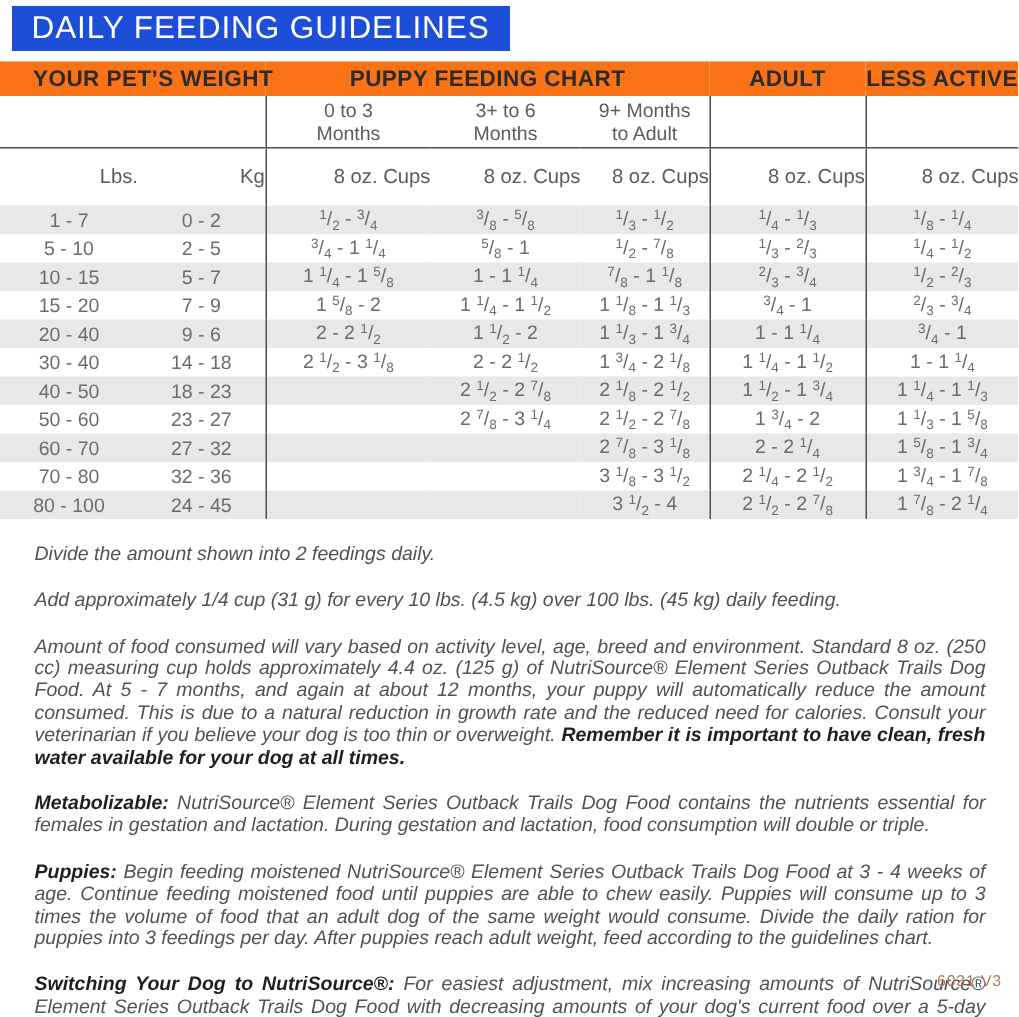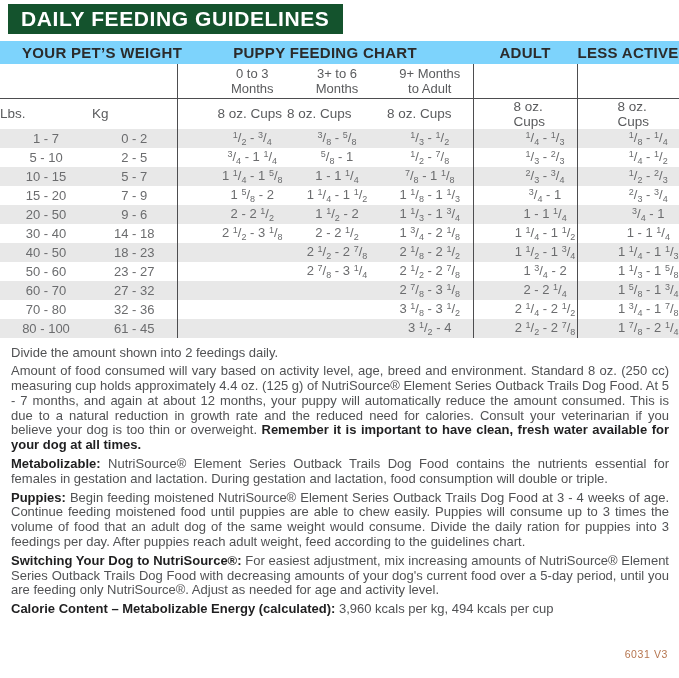"DAILY FEEDING GUIDELINES" .banner { background: #14532d -> #1d4ed8; font-weight: bold -> normal }
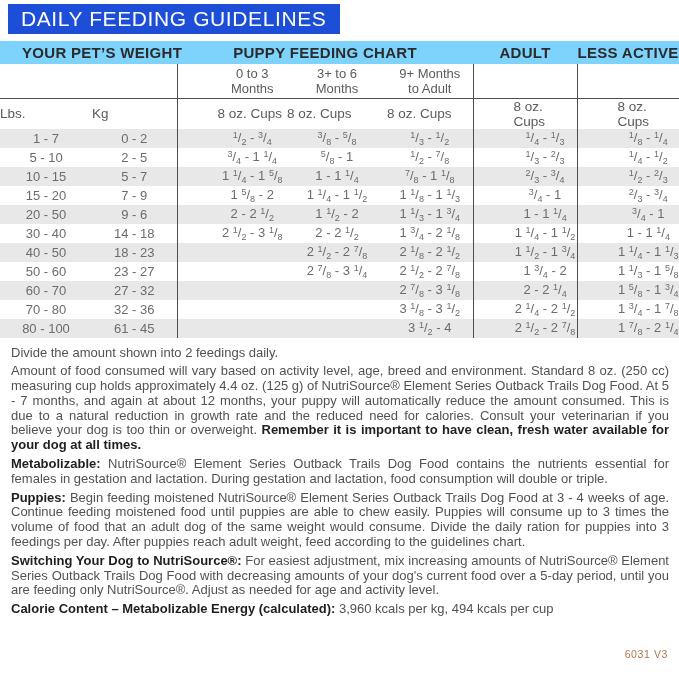"YOUR PET’S WEIGHT" tr.band th { background: #7dd3fc -> #f97316 }
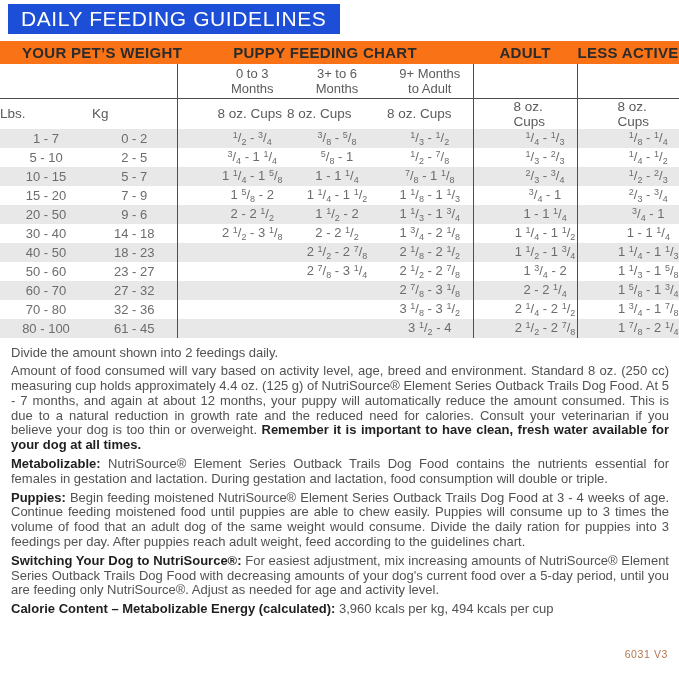"0 to 3" .vline { padding-left: 40px -> none }
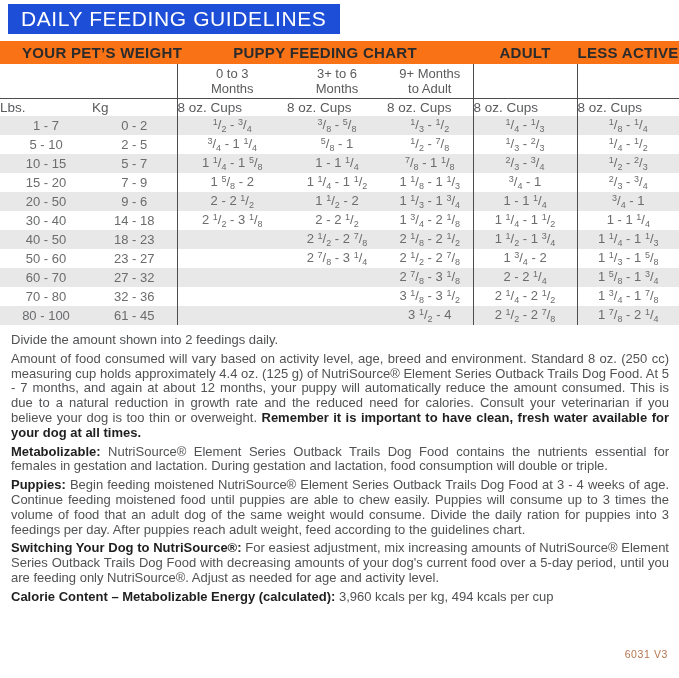"Lbs." tr.units td { height: 18px -> 39px; text-align: left -> right }
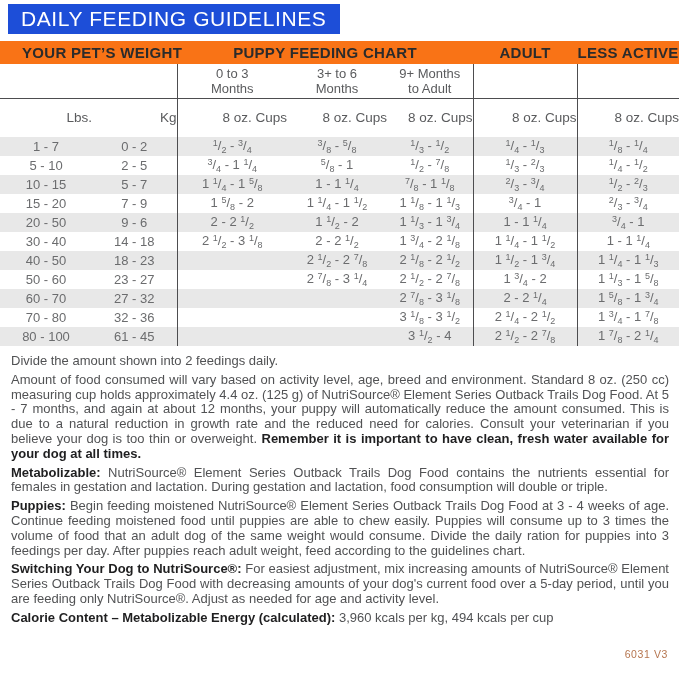"20 - 50" td { text: 50 -> 40 }
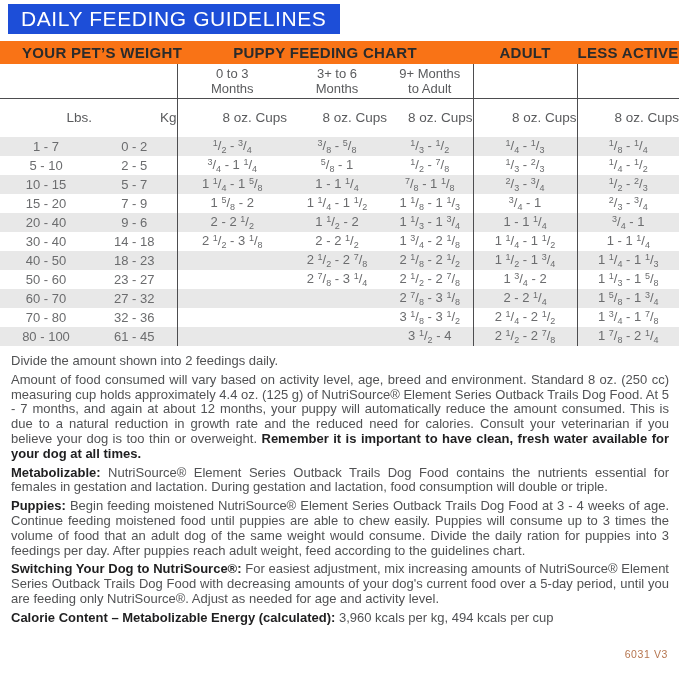"61 - 45" td { text: 61 -> 24 }
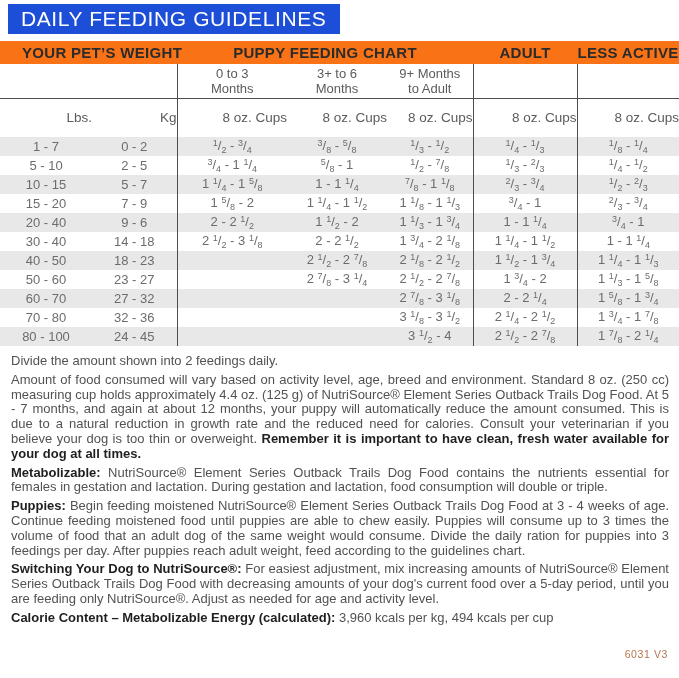"Divide the amount shown into" .notes p { font-style: none -> italic; margin: 4px -> 16px }
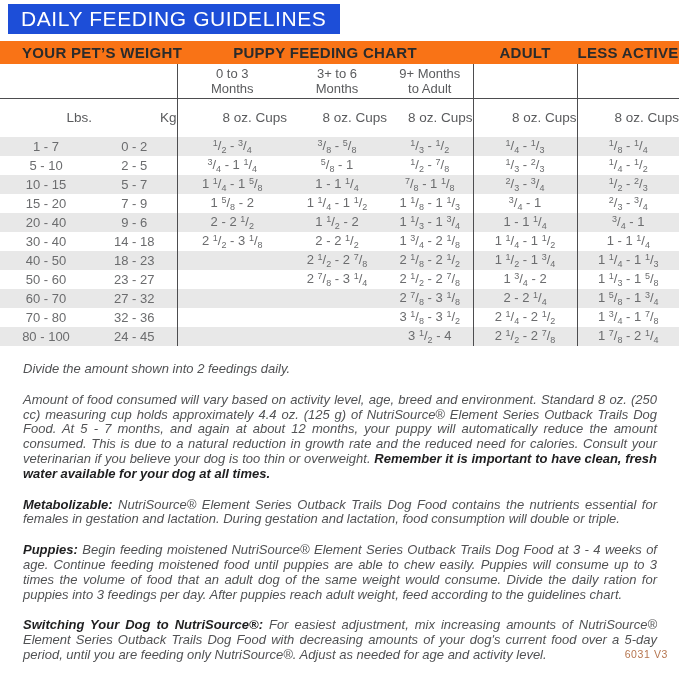"Add approximately 1/4 cup (31" p { html: none -> <p><span>Add approximately 1/4 cup (31 g) for every 10 lbs. (4.5 kg) over 100 lbs. (45 kg) daily feeding.</span></p> }
